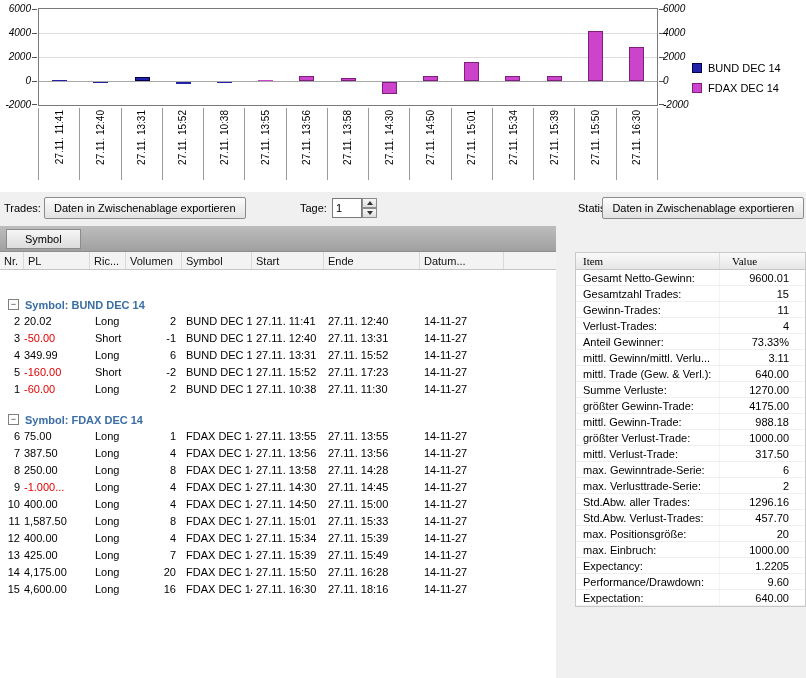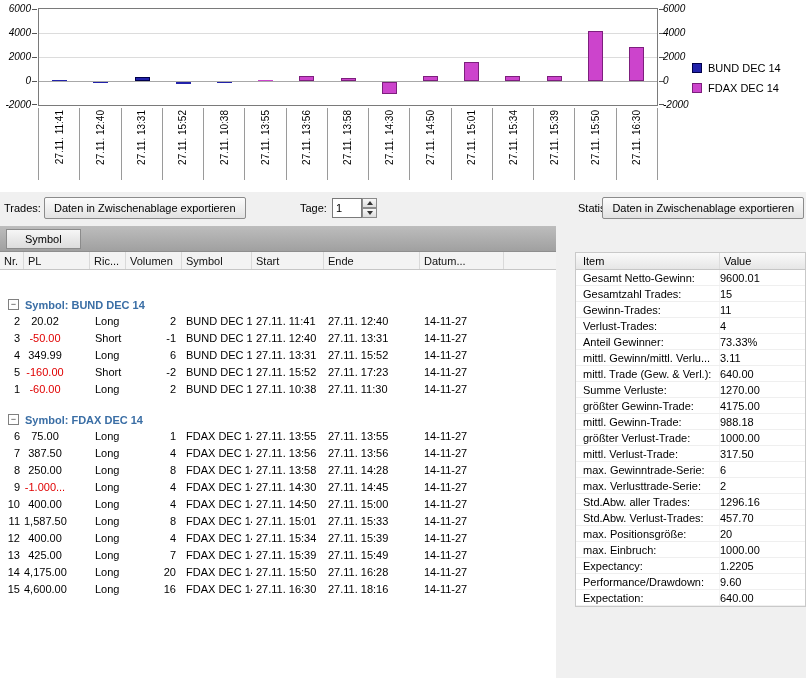"Item" #stats-header { font-family: none -> Liberation Serif, serif }
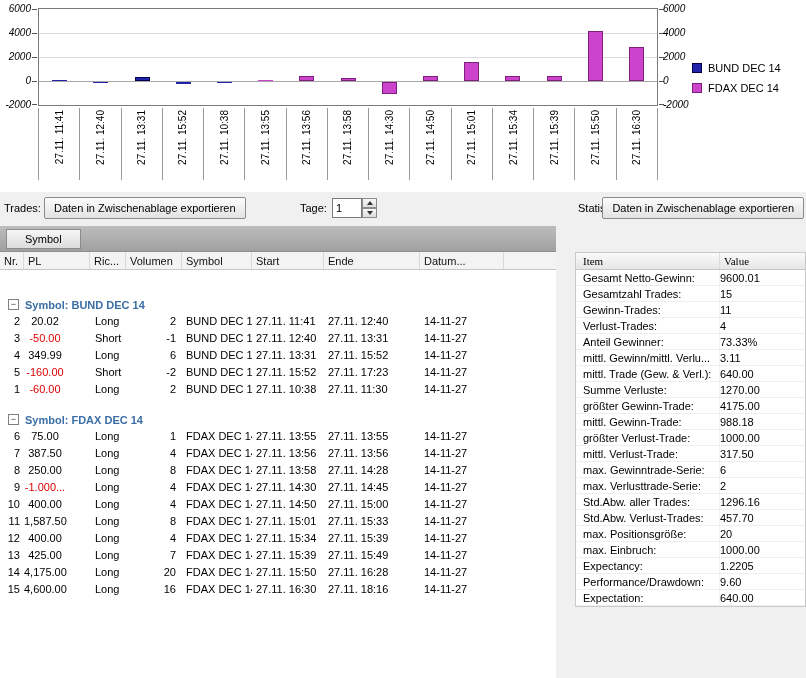"Value" #stats-header .s-value-col { padding-left: 4px -> 12px }
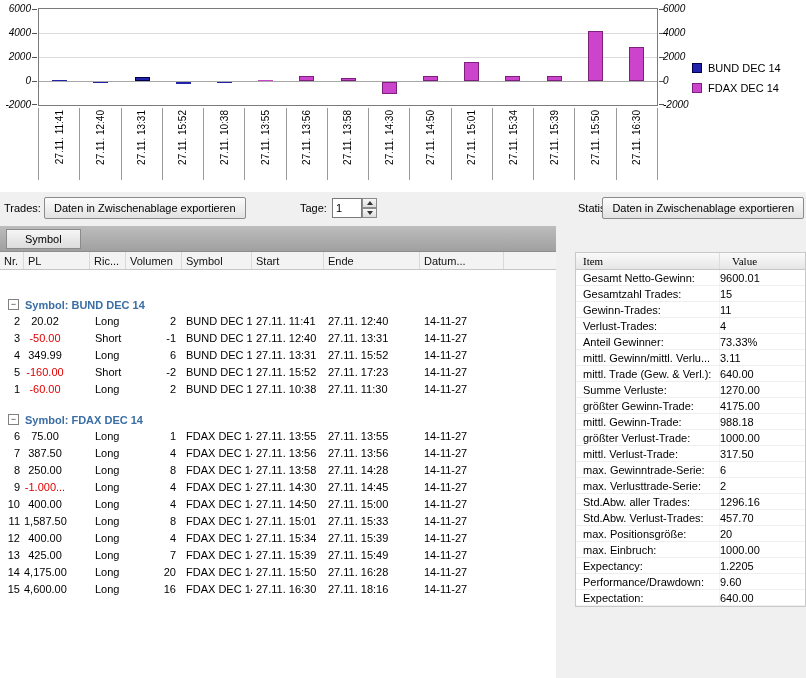"9600.01" .srow .s-value { padding-right: 4px -> 16px; text-align: left -> right }
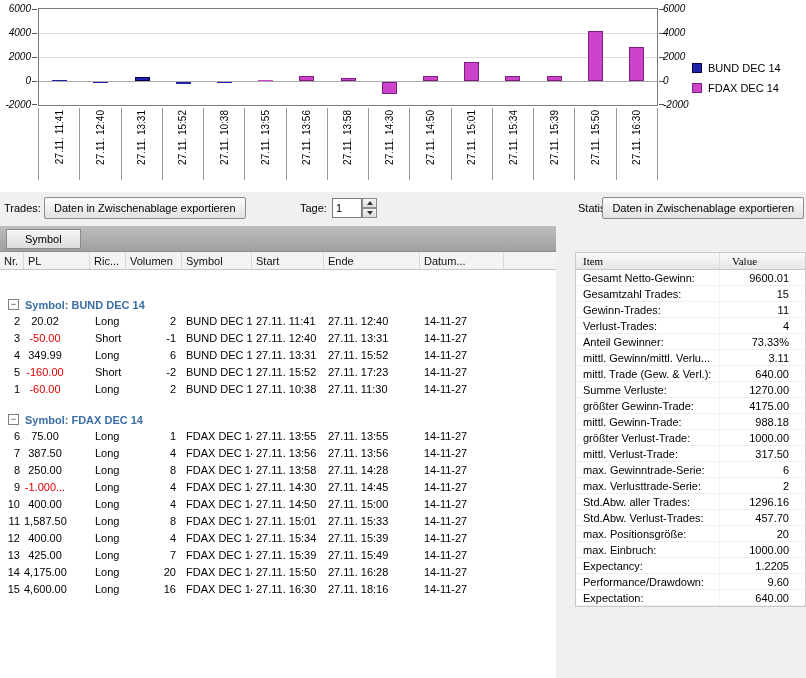"20.02" .tcell.w1 { text-align: center -> left }
